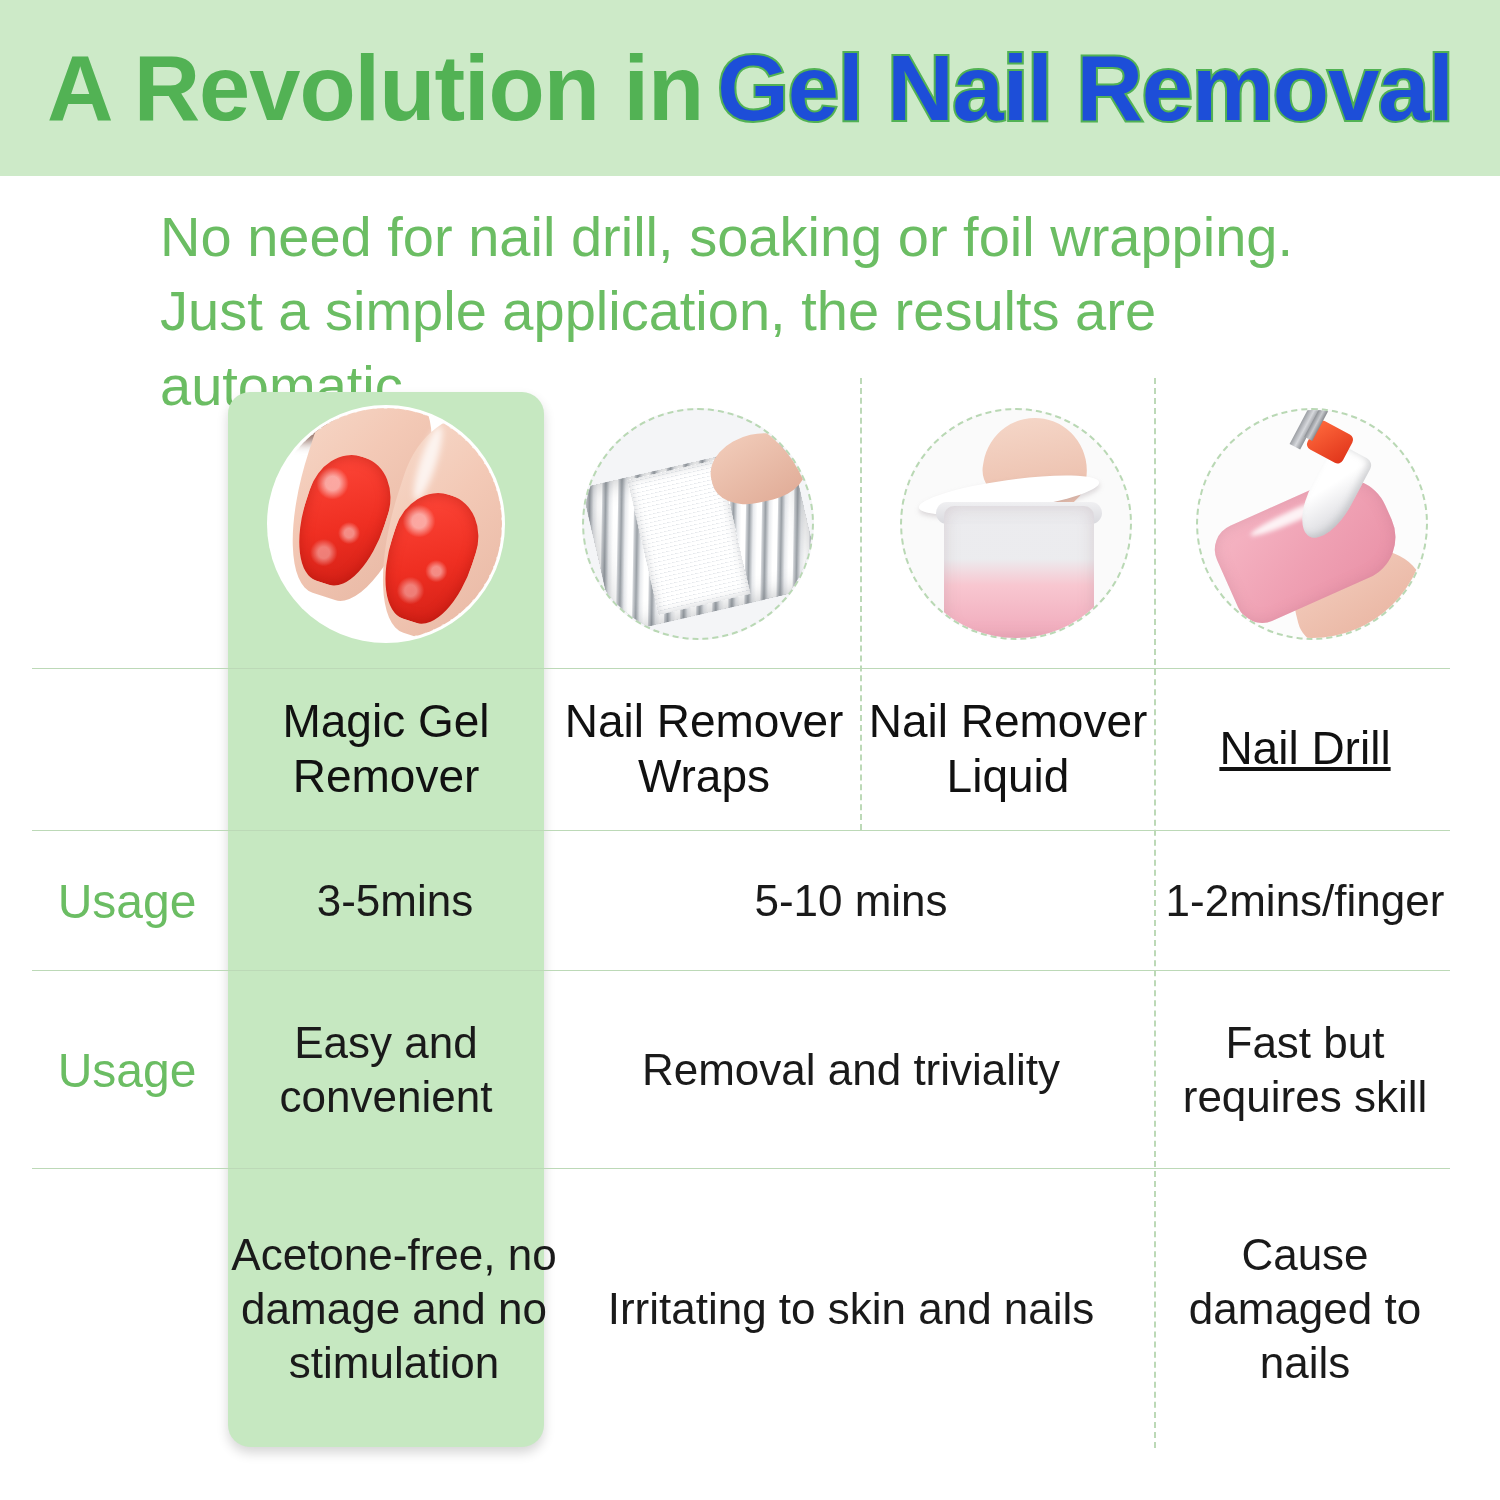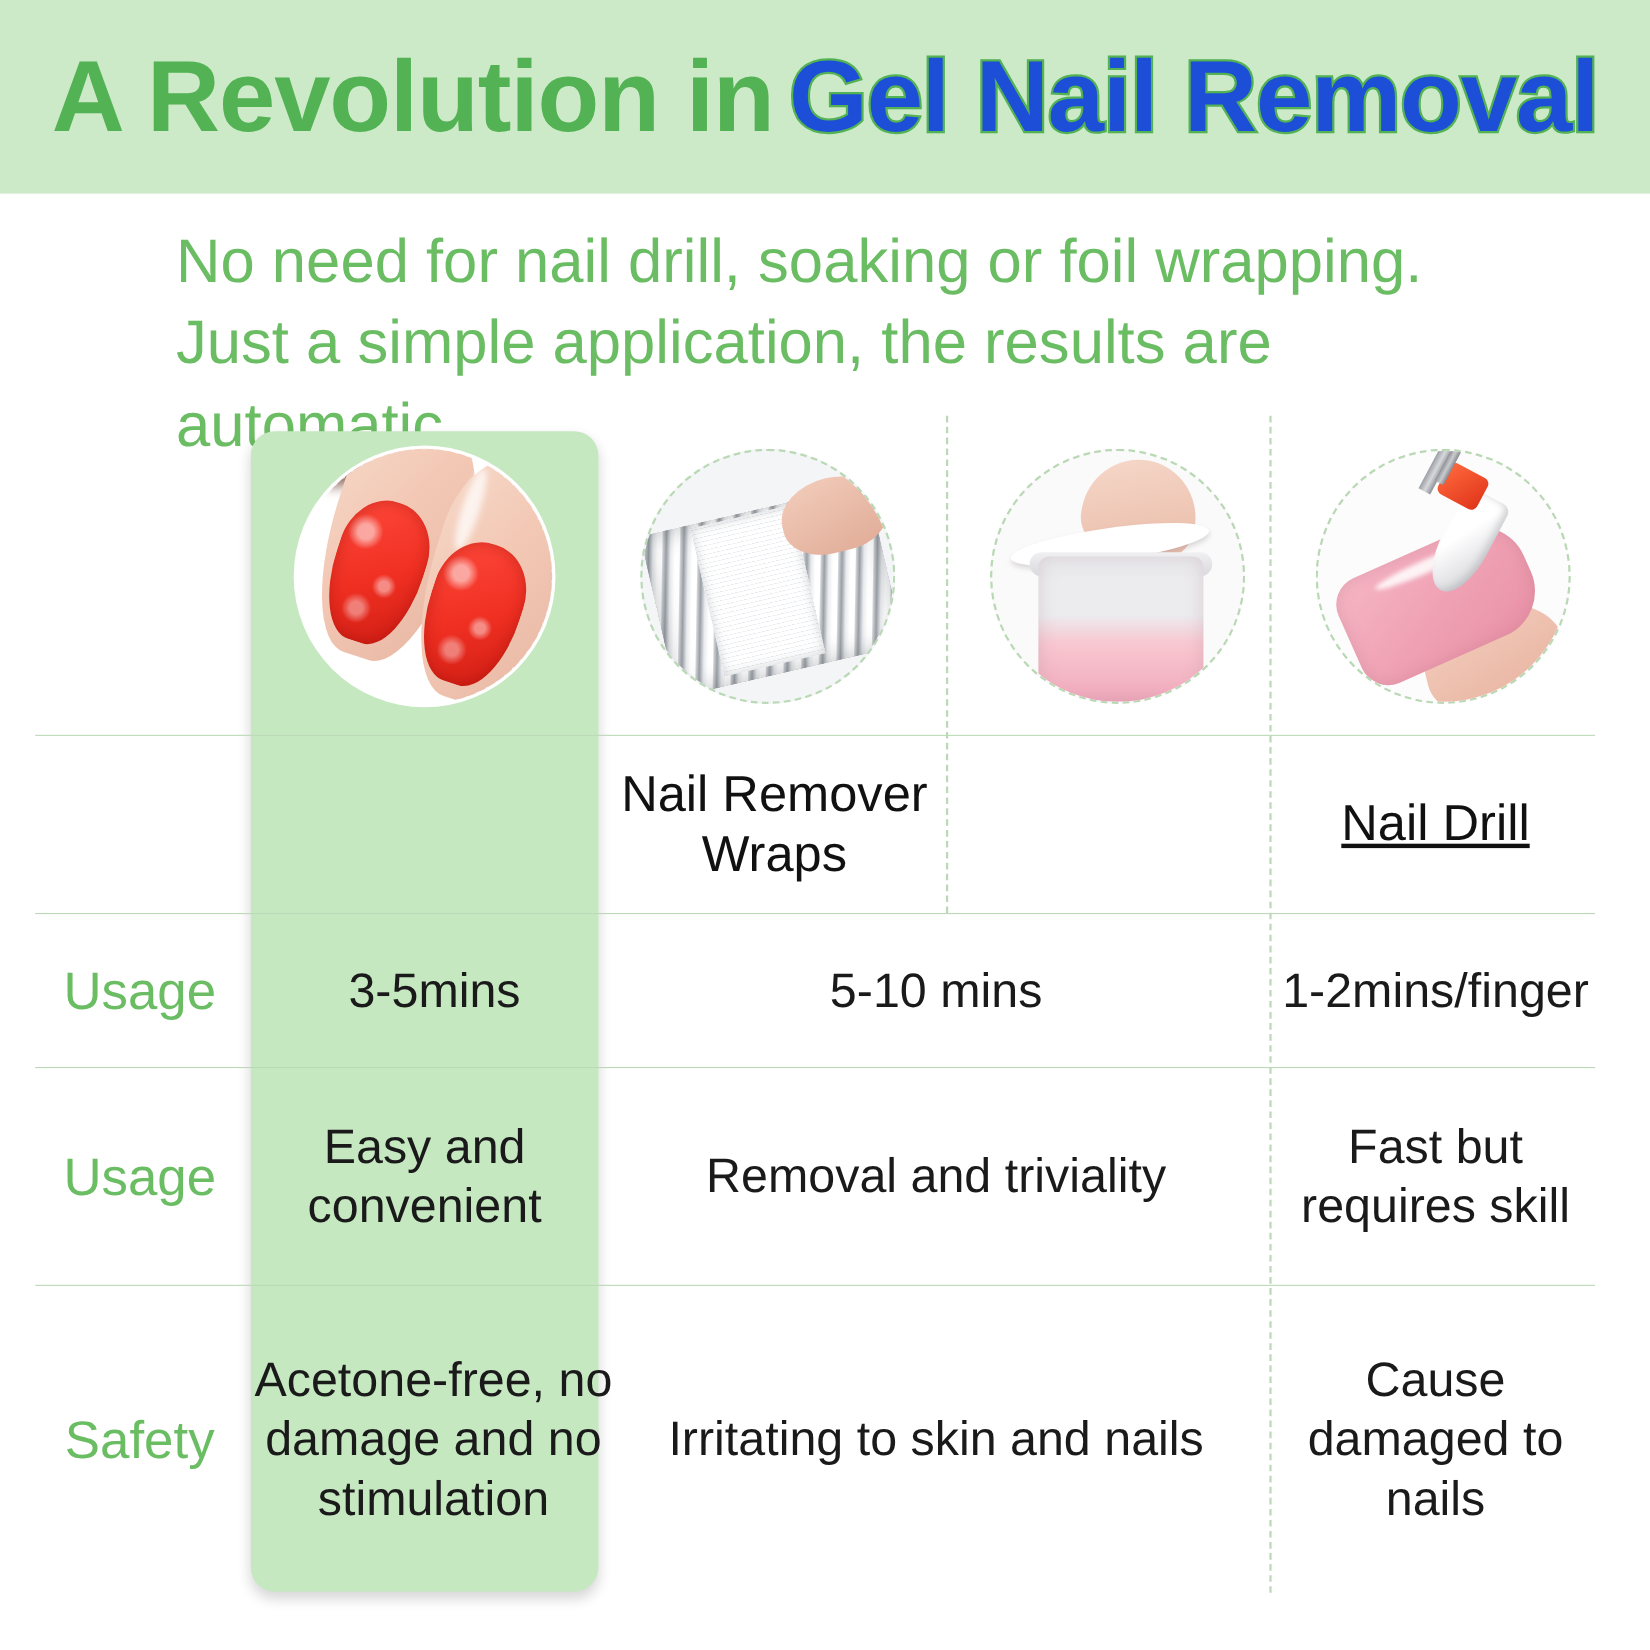"Magic Gel Remover" div.cell { html: none -> <div>Magic Gel Remover</div> }
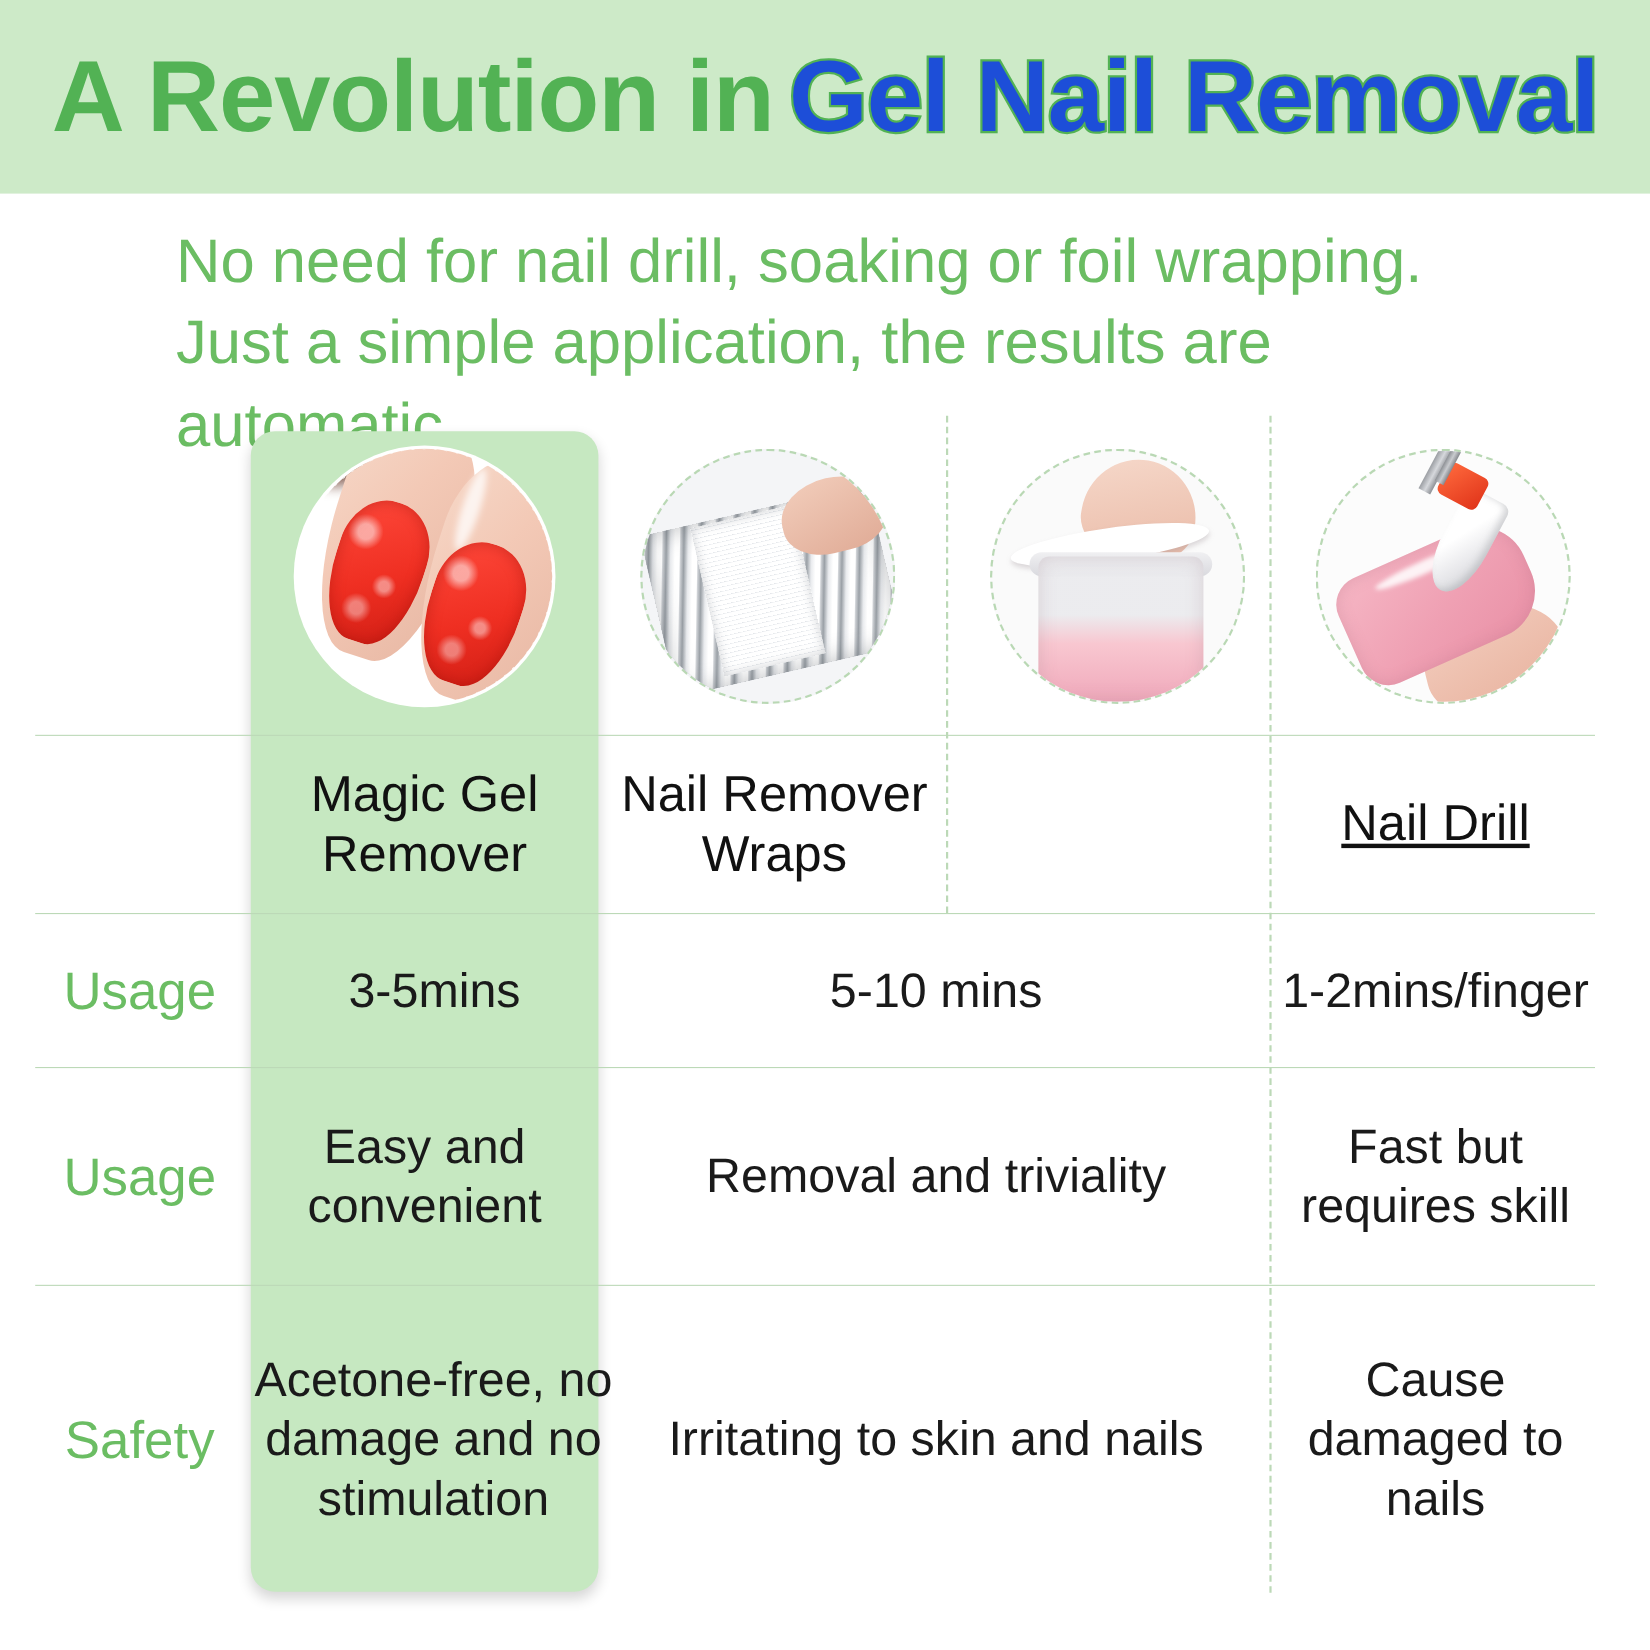"Nail Remover Liquid" div.cell { html: none -> <div>Nail Remover Liquid</div> }
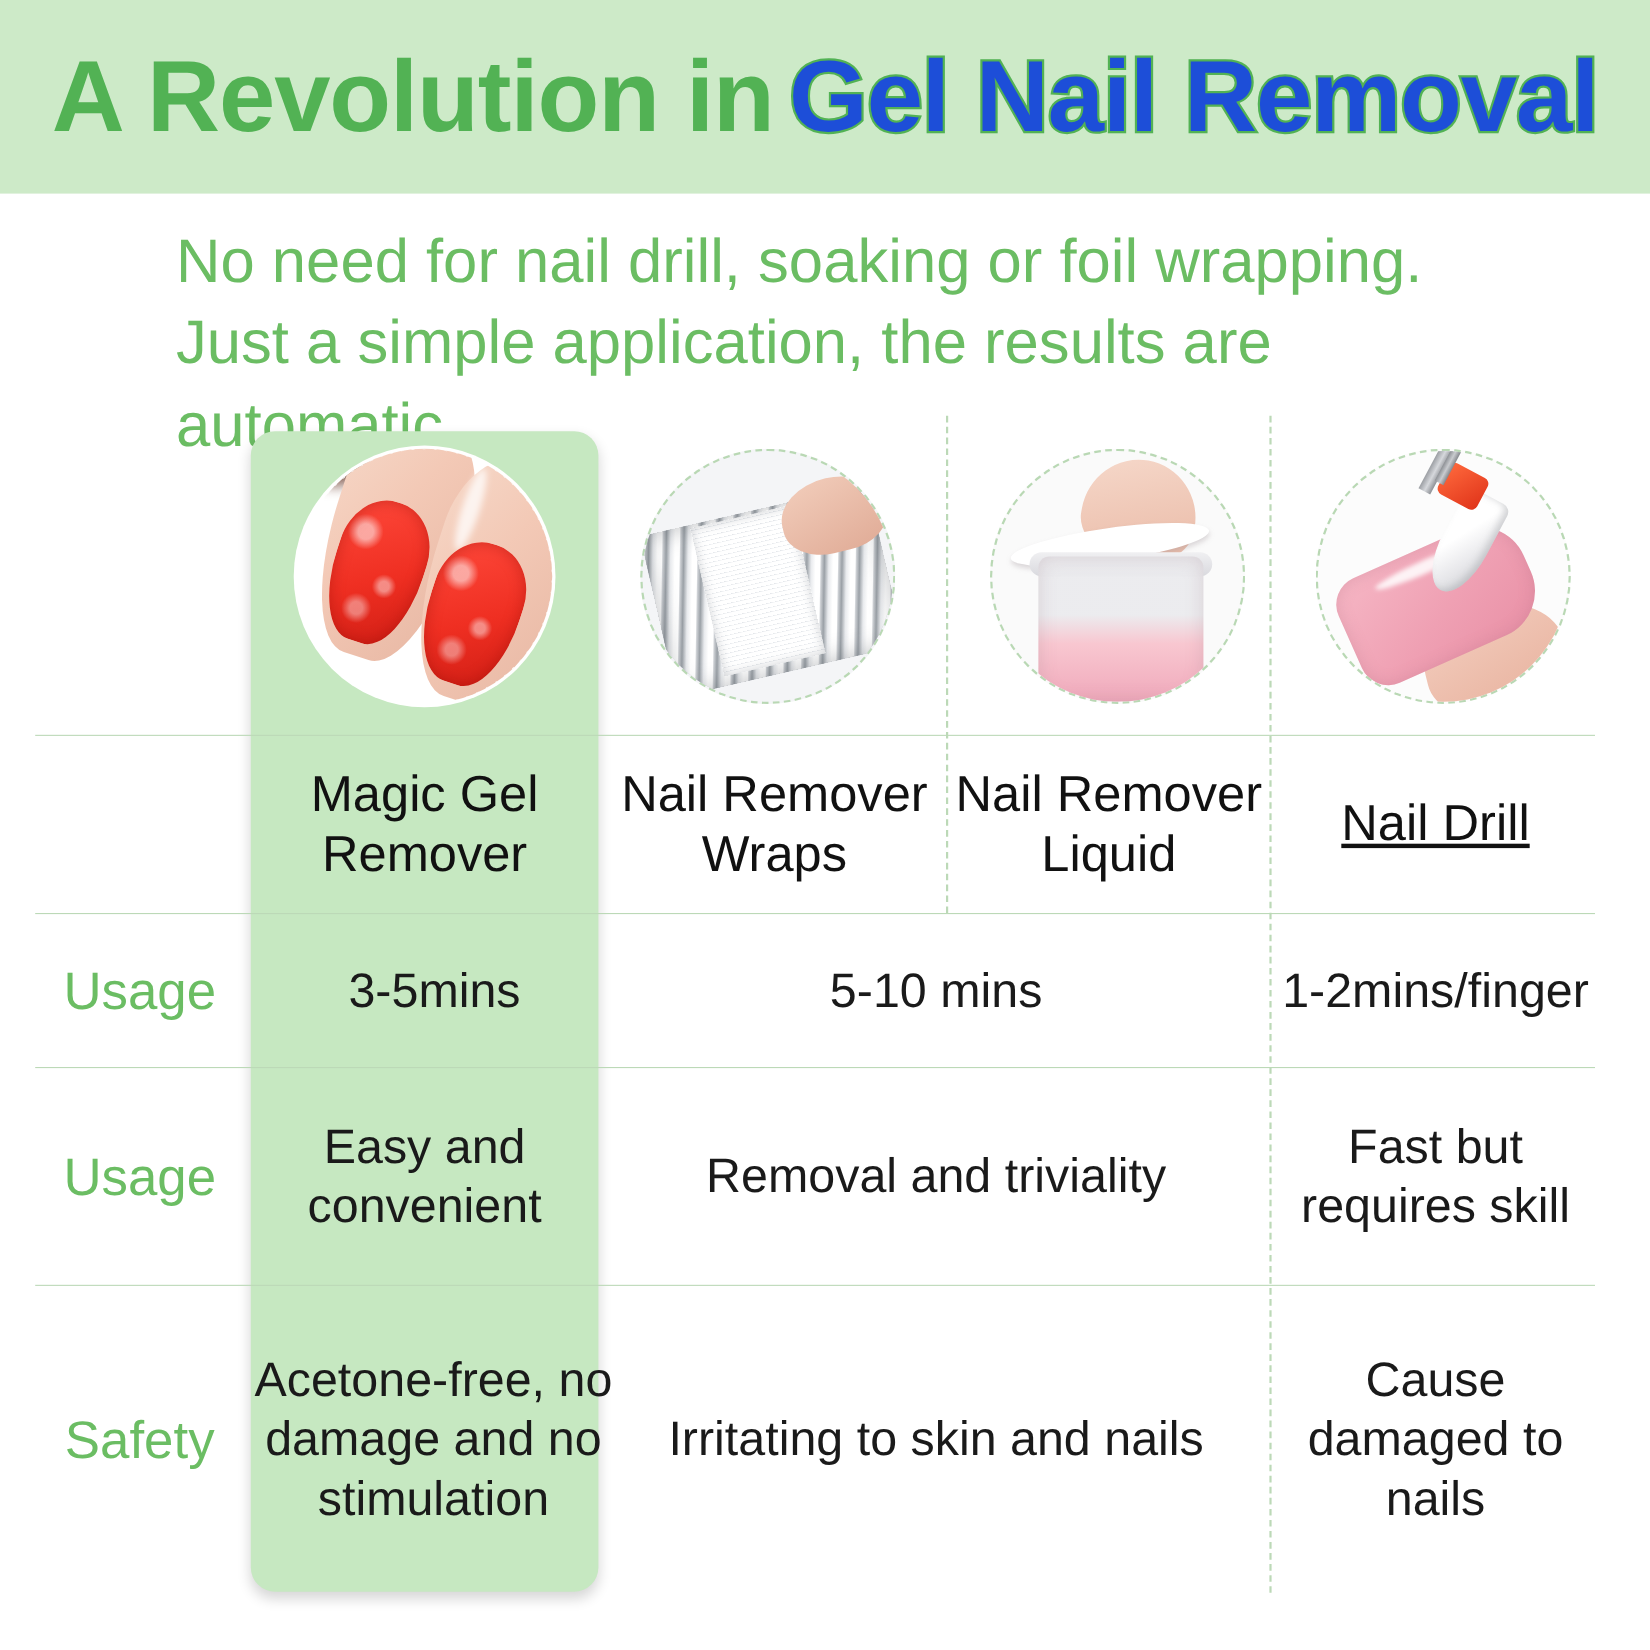"Safety" div.cell { html: <div>Safety</div> -> none }
